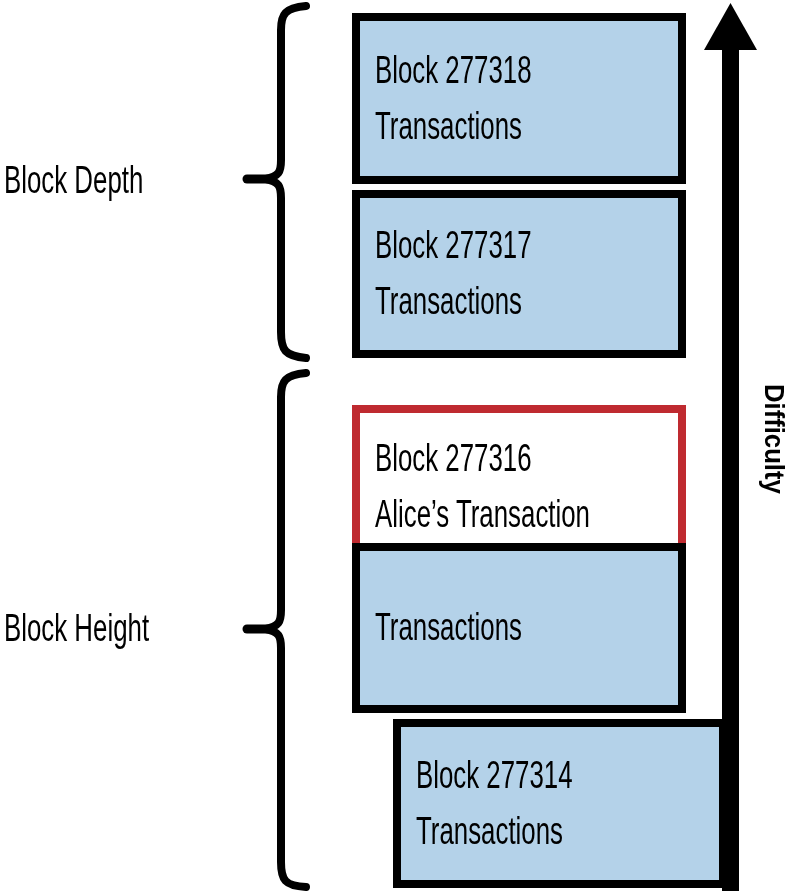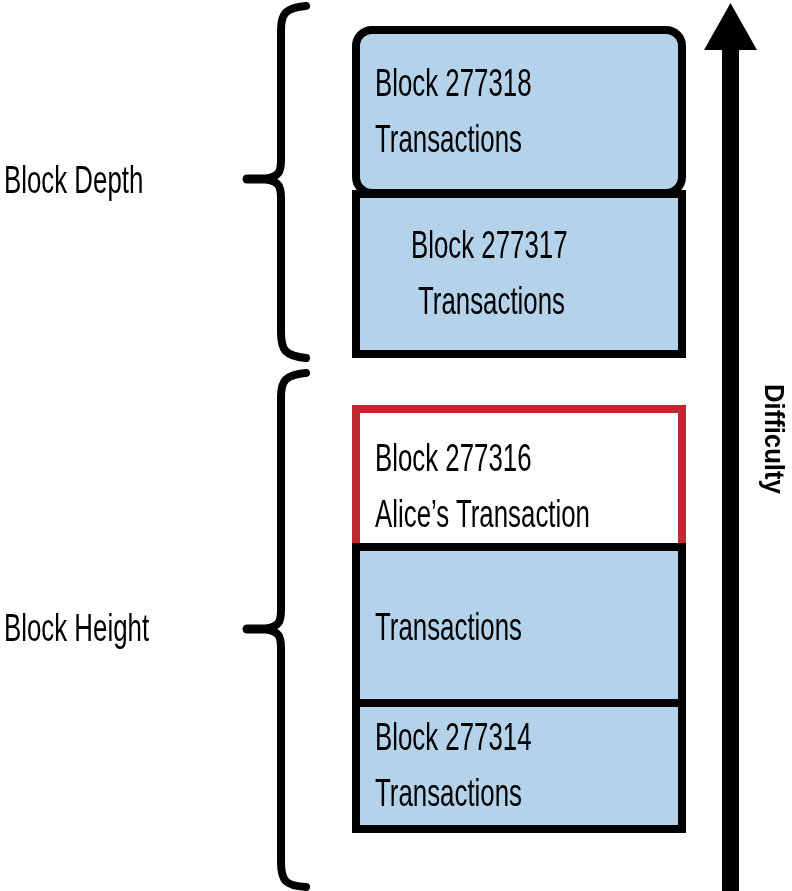"Block 277318" div.block { border-radius: 20px -> none; top: 26px -> 13px }
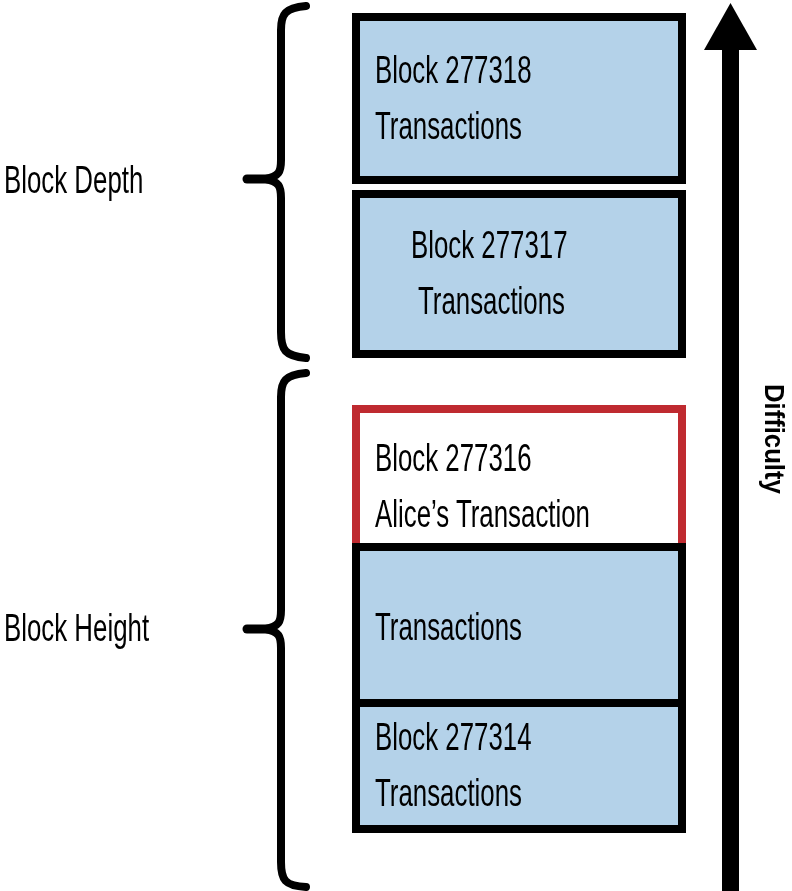"Block 277317" div.block { text-align: center -> none }
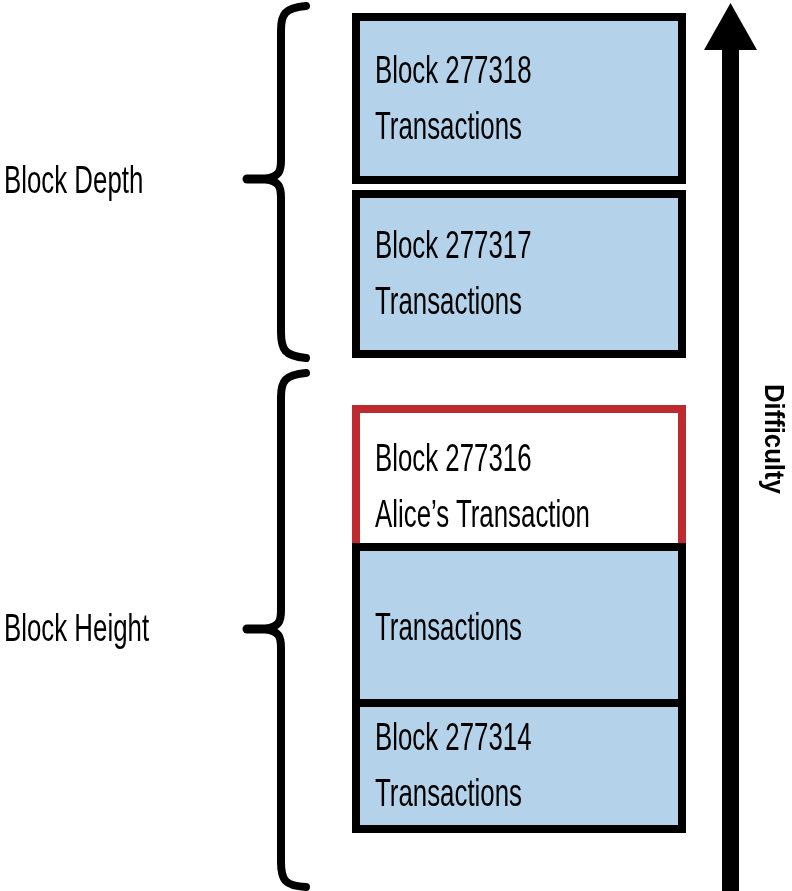"Block 277314" div.block { height: 134px -> 169px; margin-left: none -> 41px; top: 699px -> 719px }
